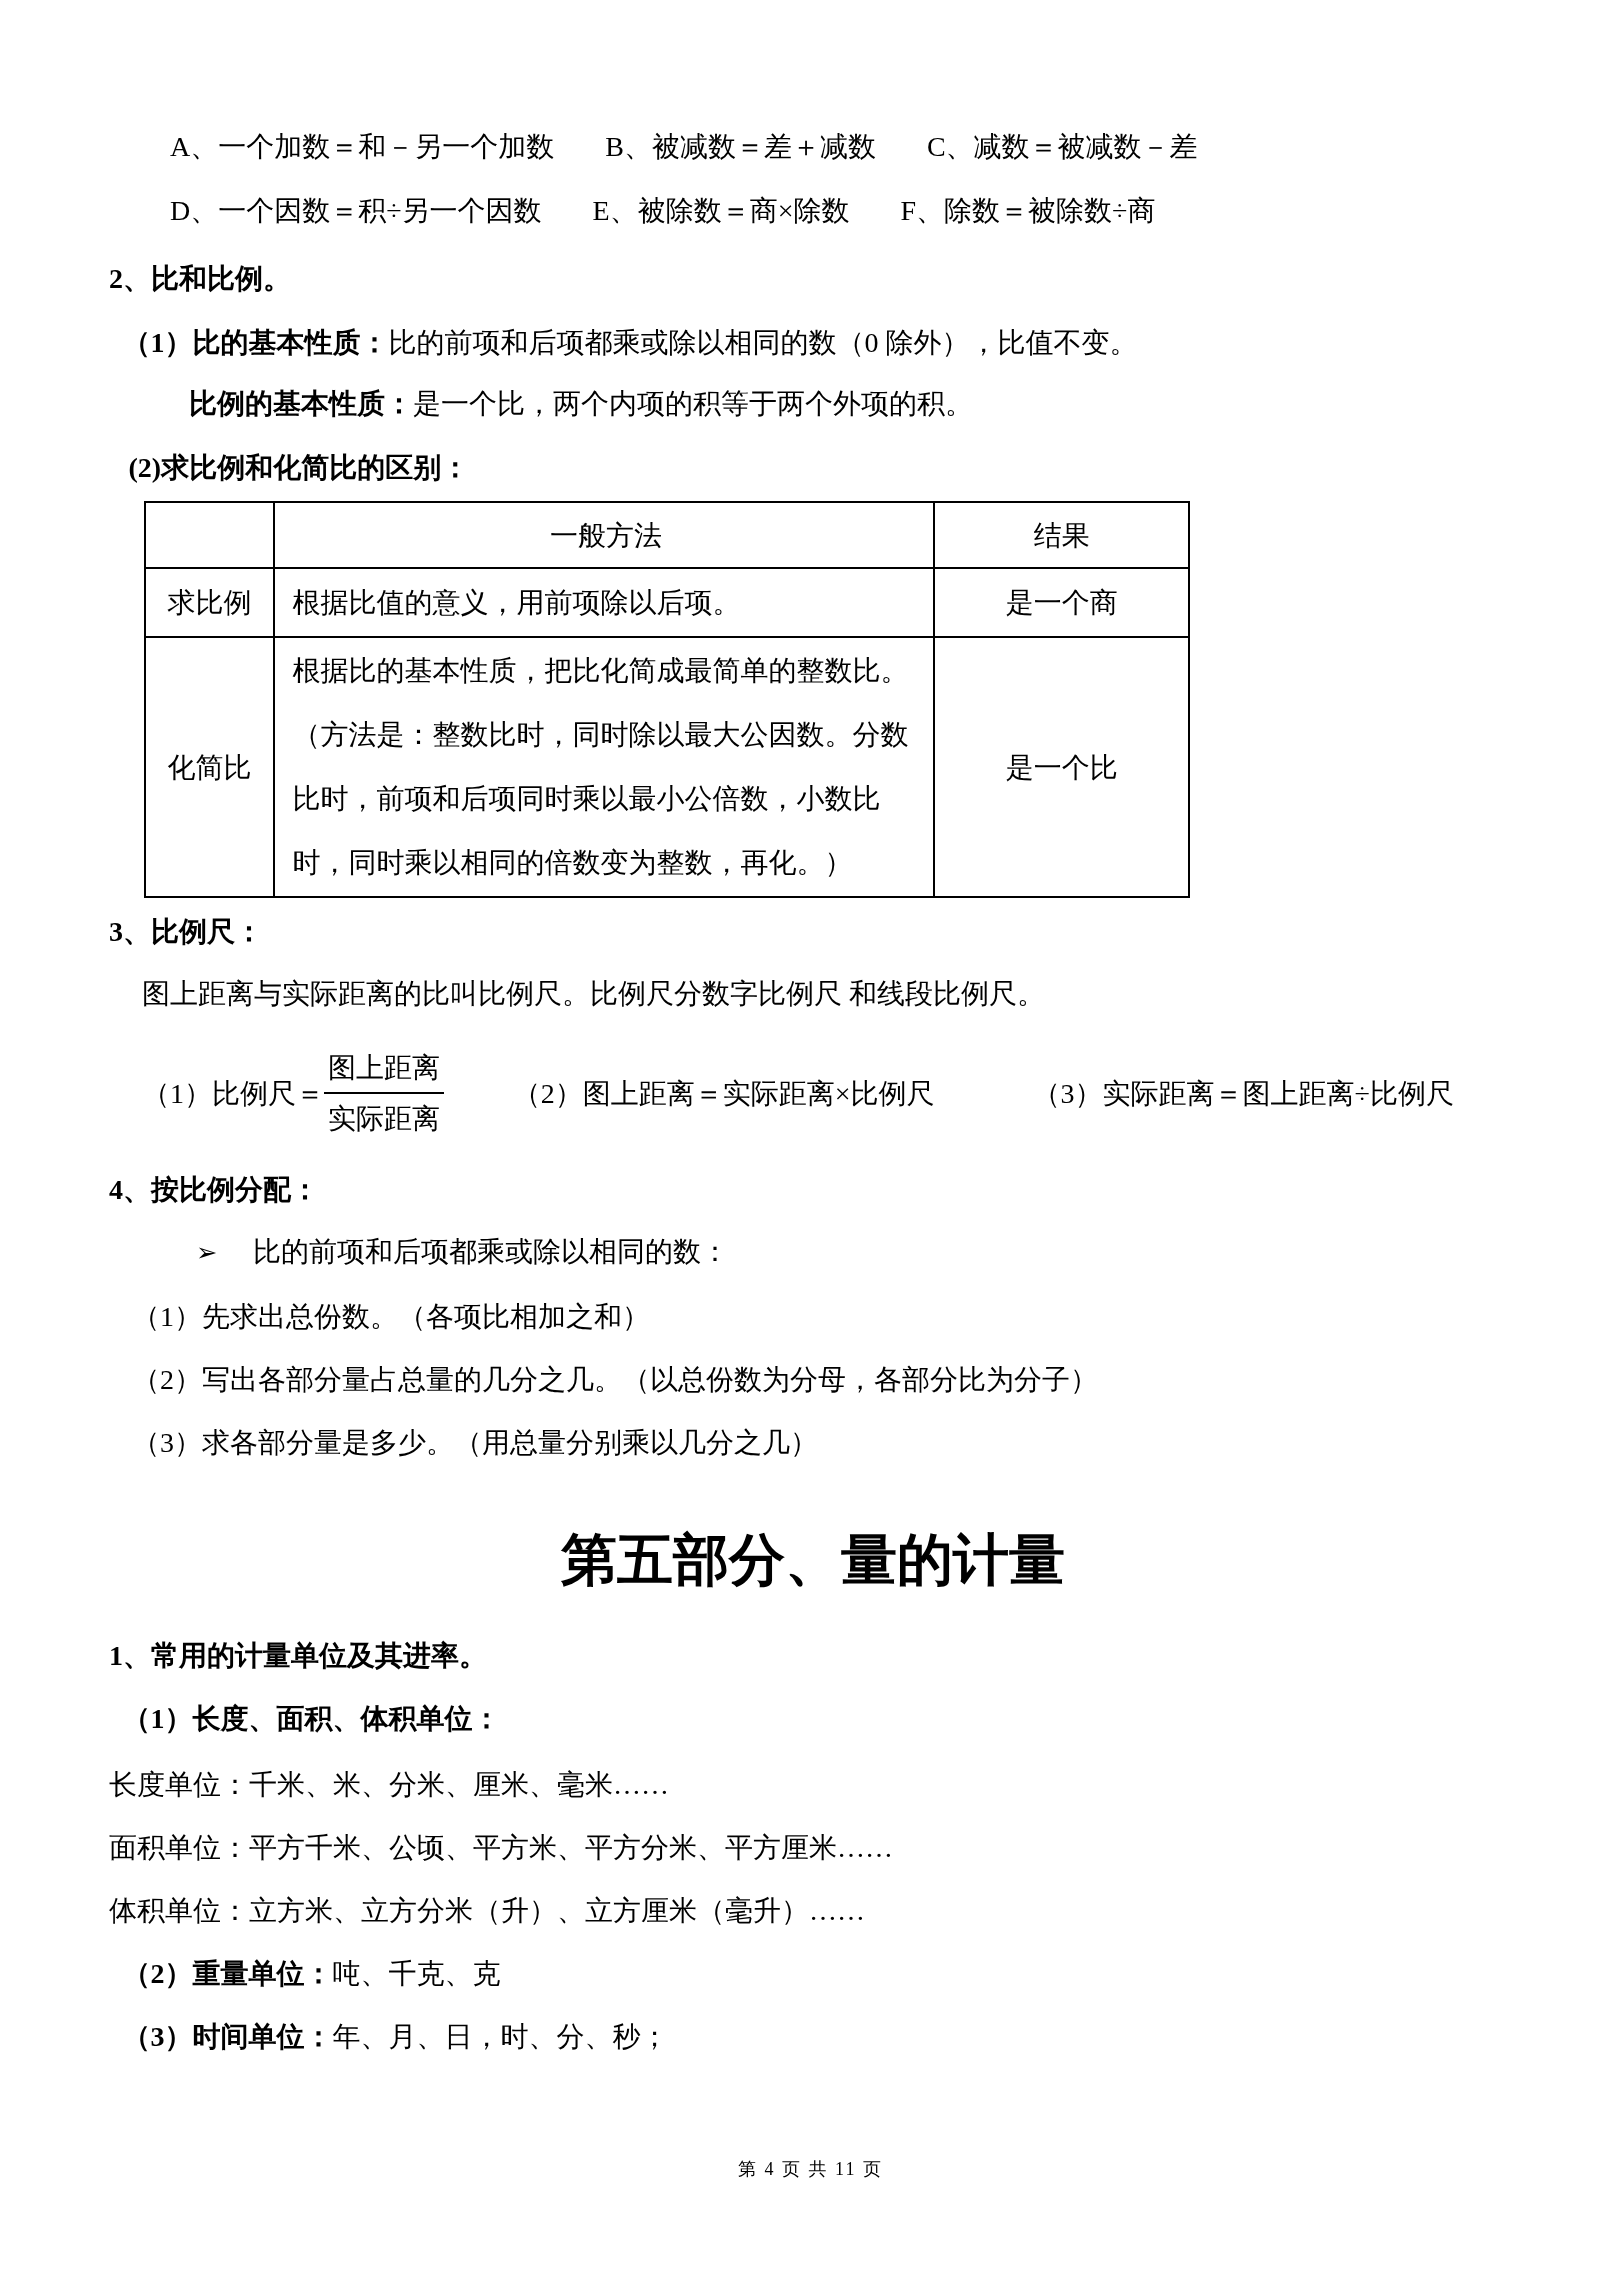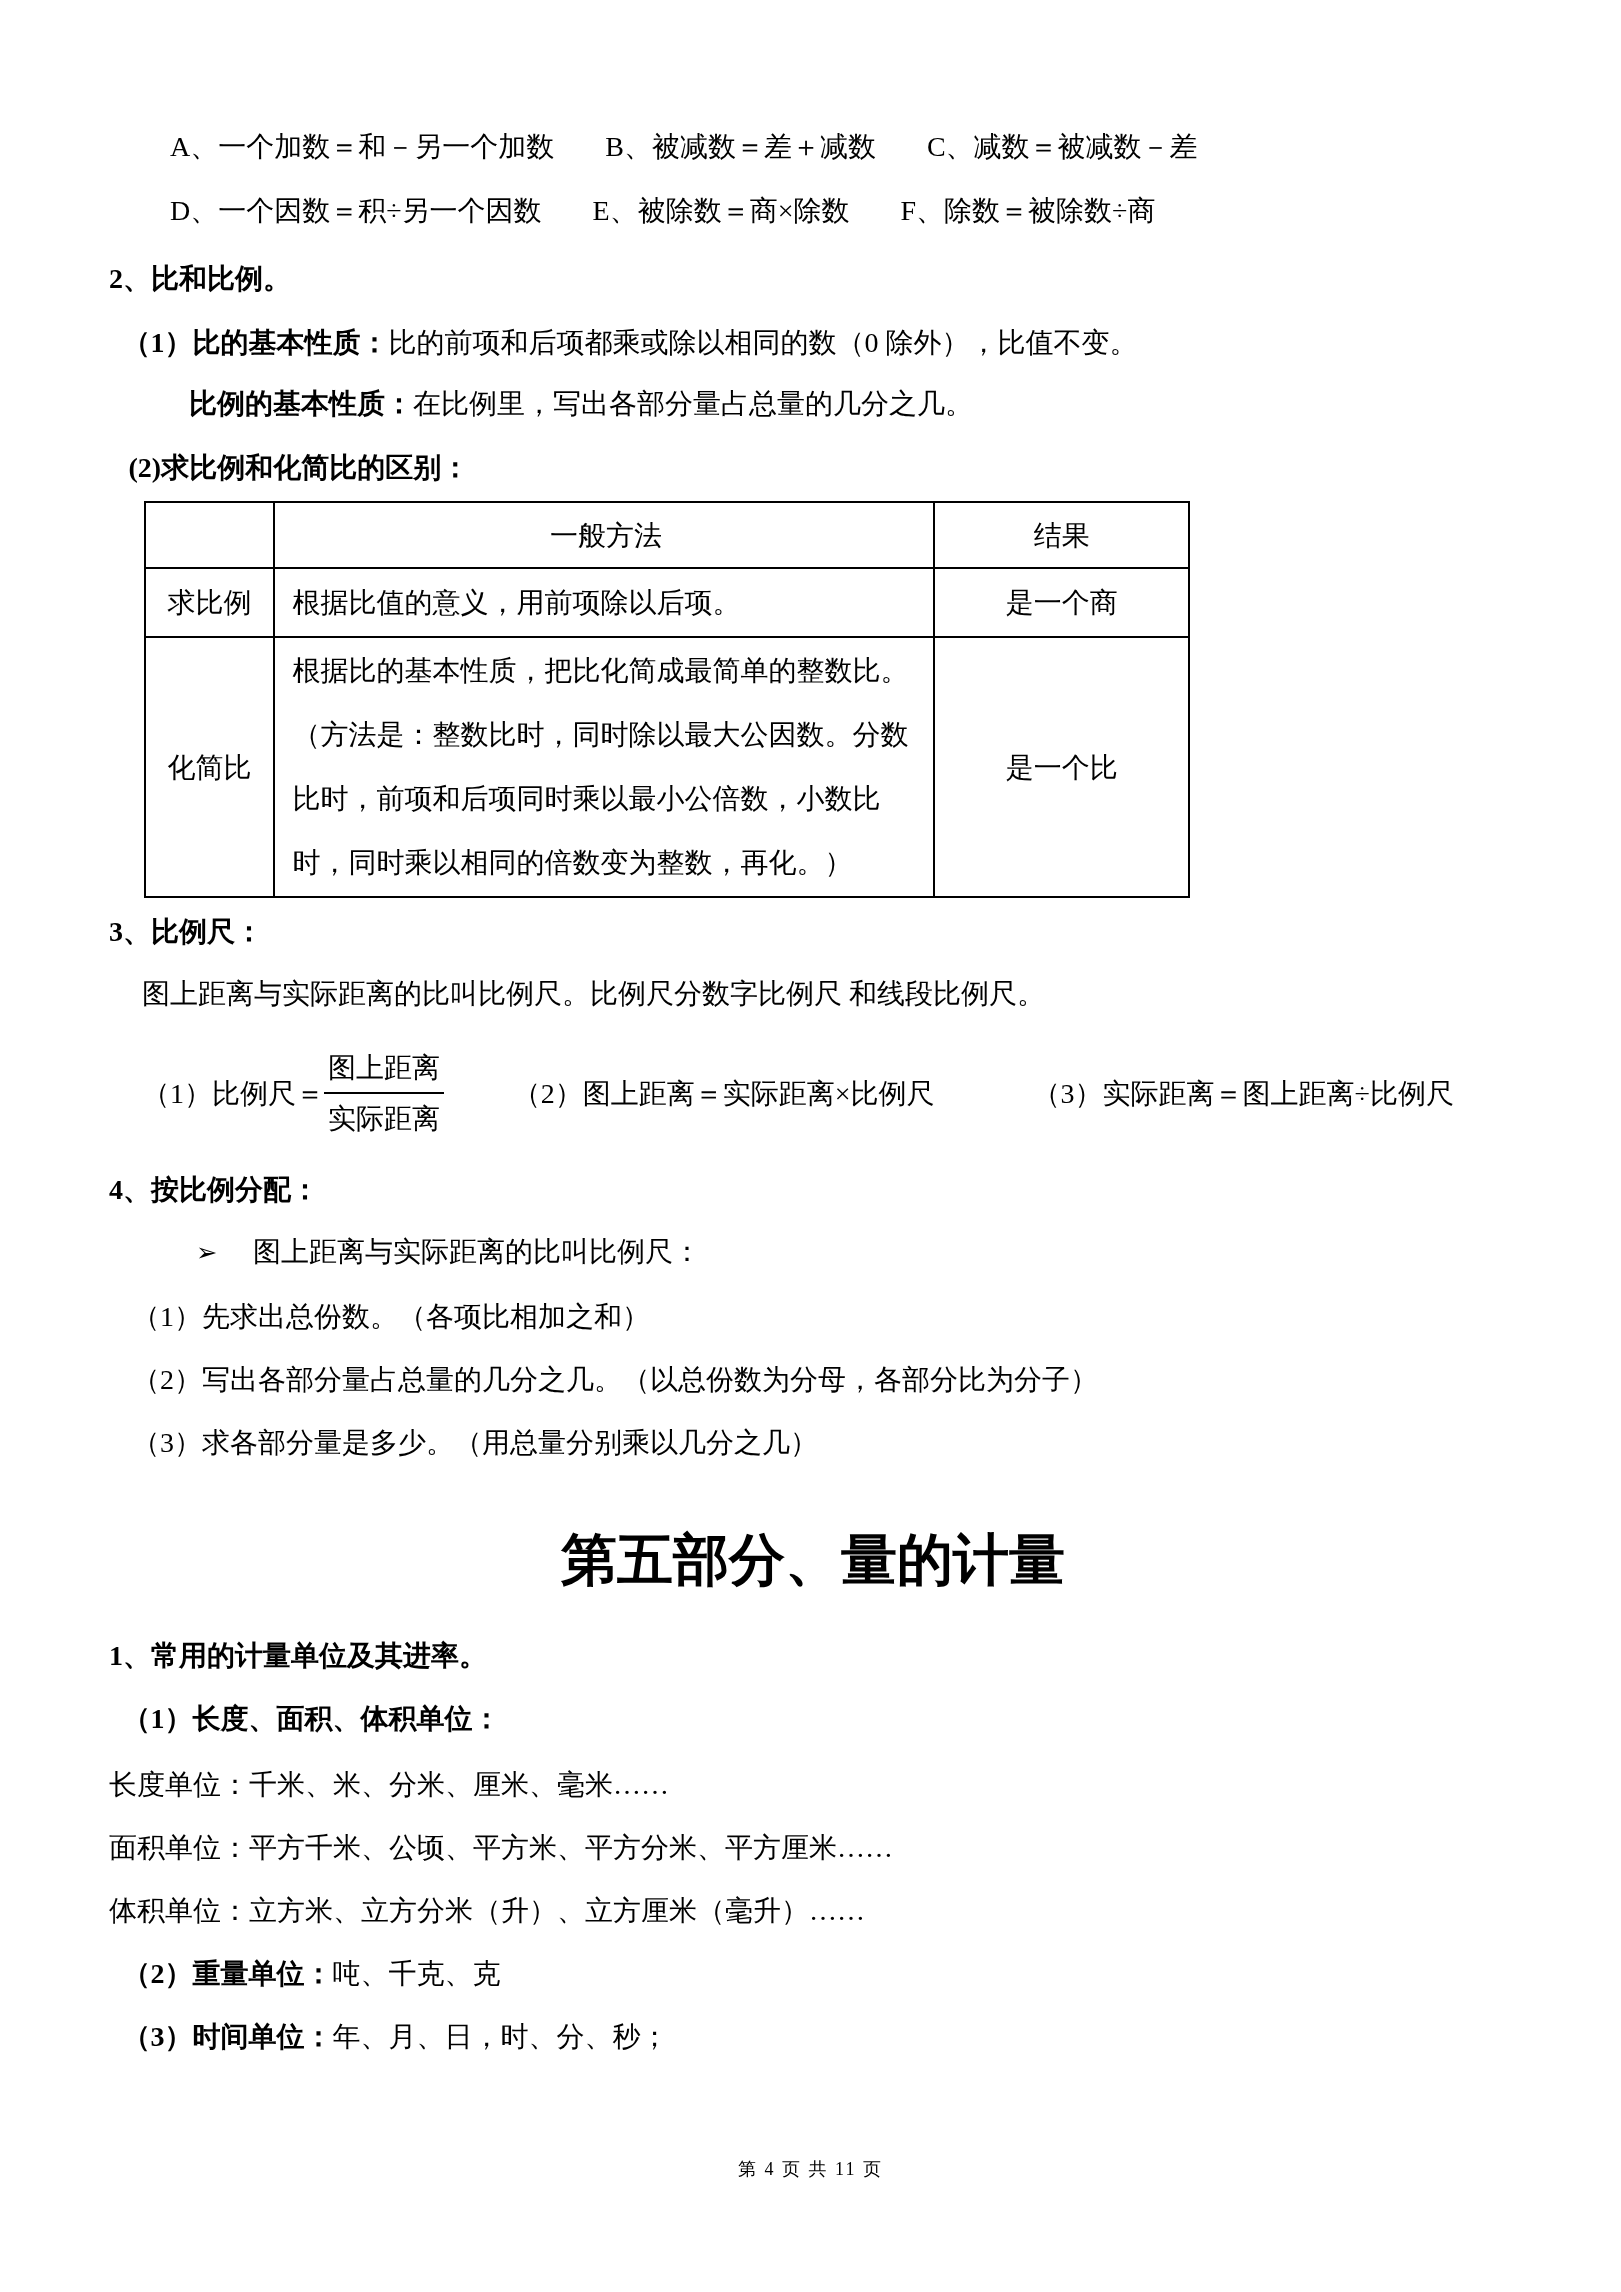"在比例里，写出各部分量占总量的几分之几。" span { text: 在比例里，写出各部分量占总量的几分之几 -> 是一个比，两个内项的积等于两个外项的积 }
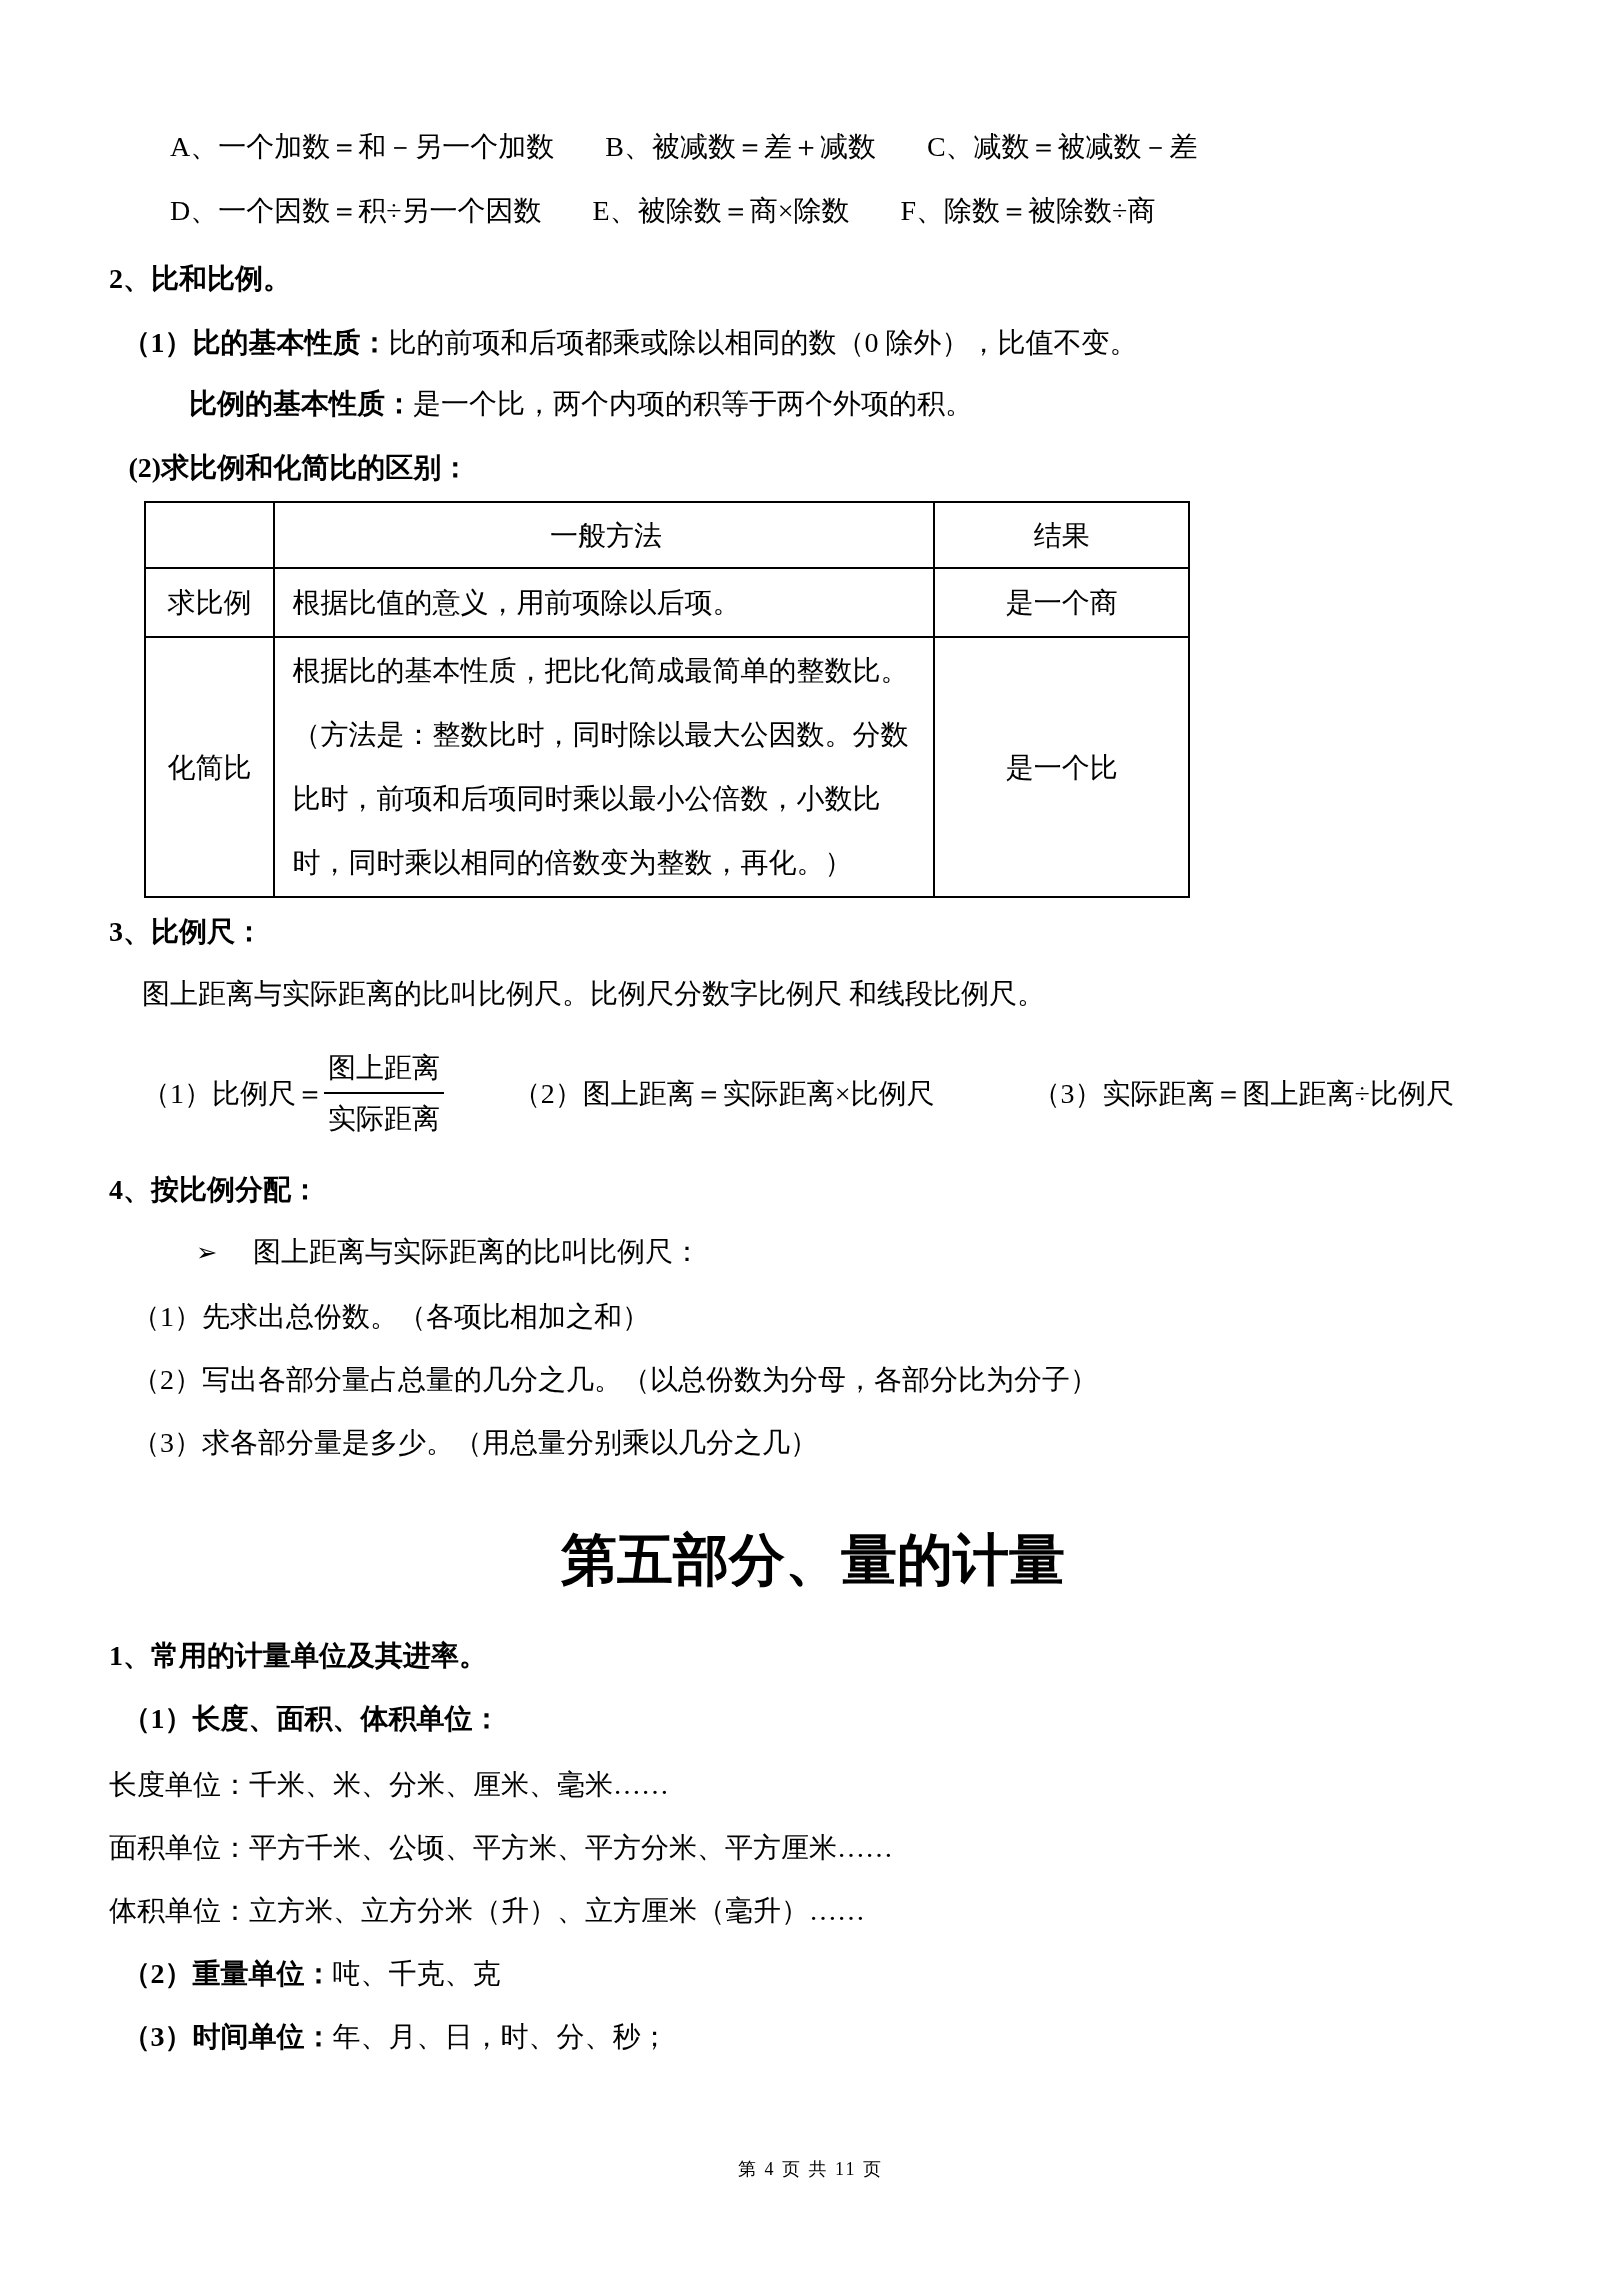"图上距离与实际距离的比叫比例尺：" span { text: 图上距离与实际距离的比叫比例尺 -> 比的前项和后项都乘或除以相同的数 }
